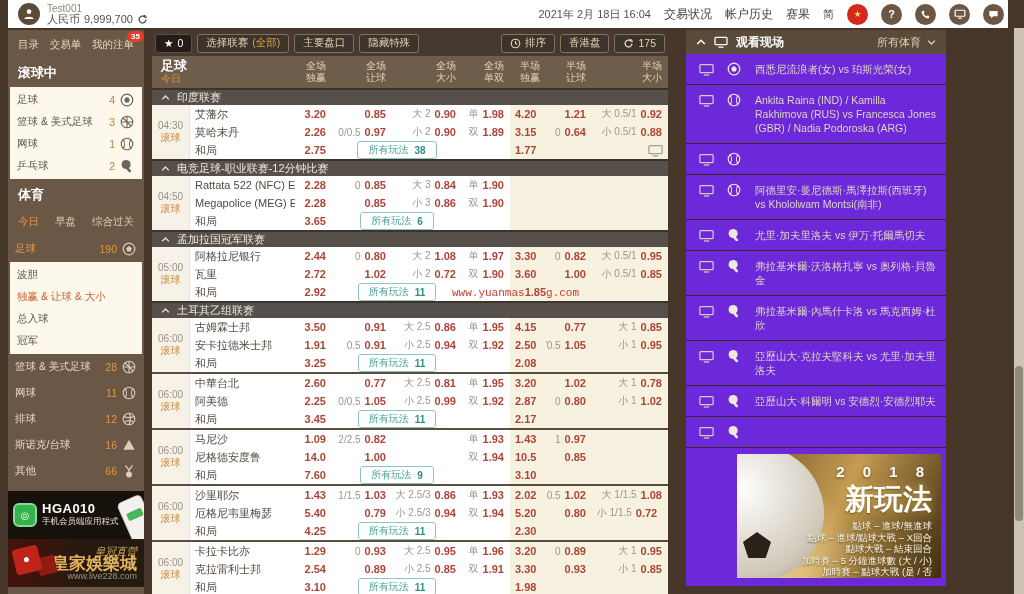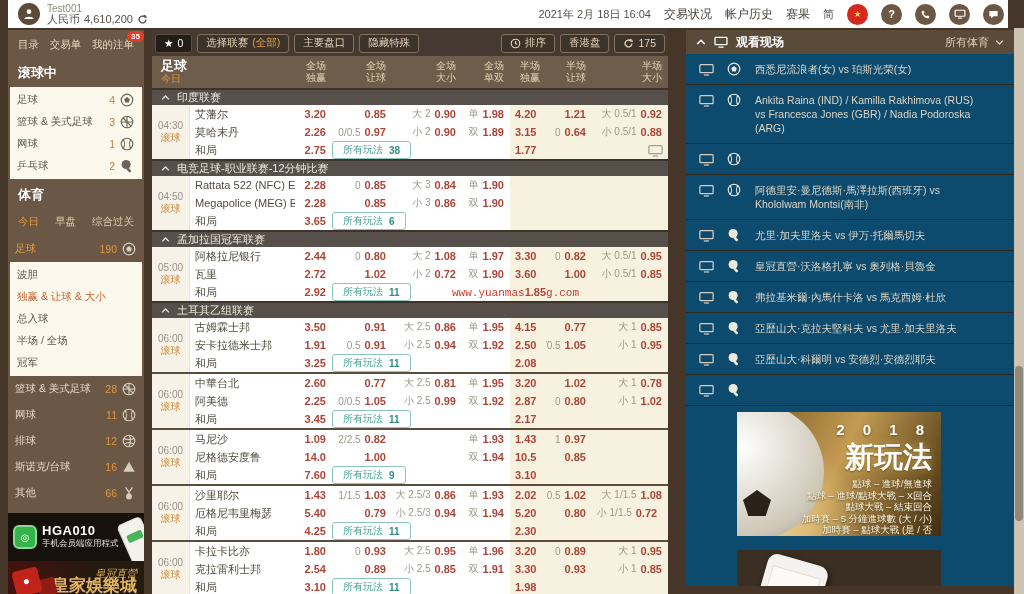"4,610,200" span { text: 4,610,200 -> 9,999,700 }
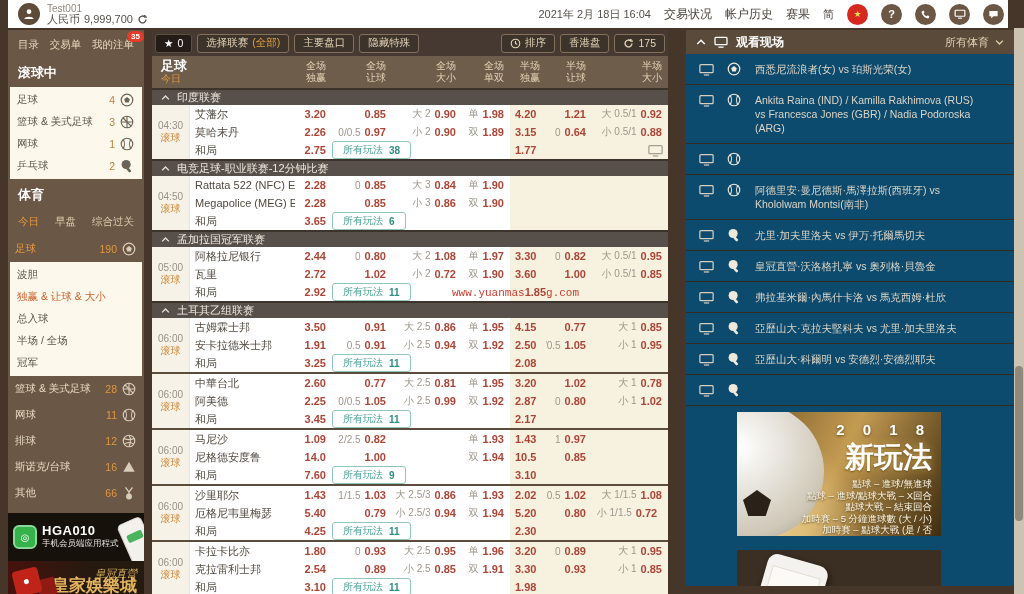"观看现场" .rpanel { background: #0c4a6e -> #6d28d9; width: 328px -> 260px }
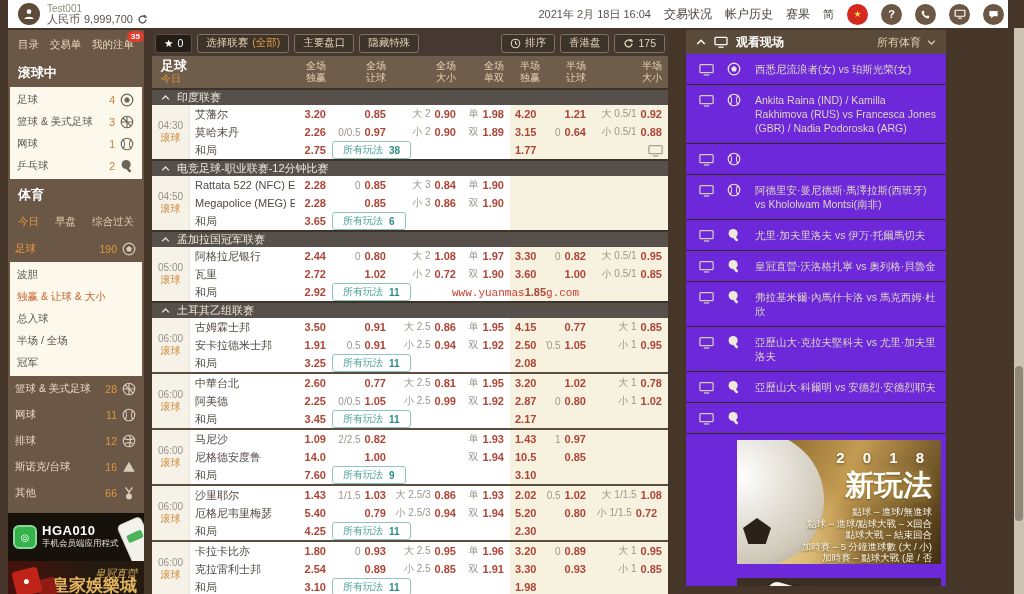"所有玩法" .abwrap { justify-content: flex-start -> center }
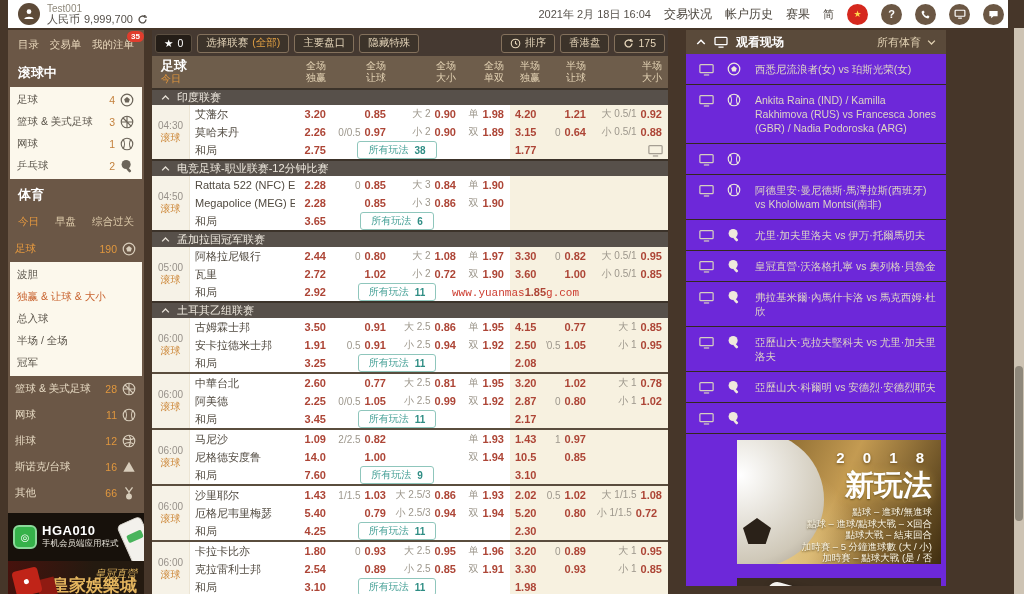"皇冠直營·沃洛格扎寧 vs 奧列格·貝魯金" span.wtxt { text: 皇冠直營 -> 弗拉基米爾 }
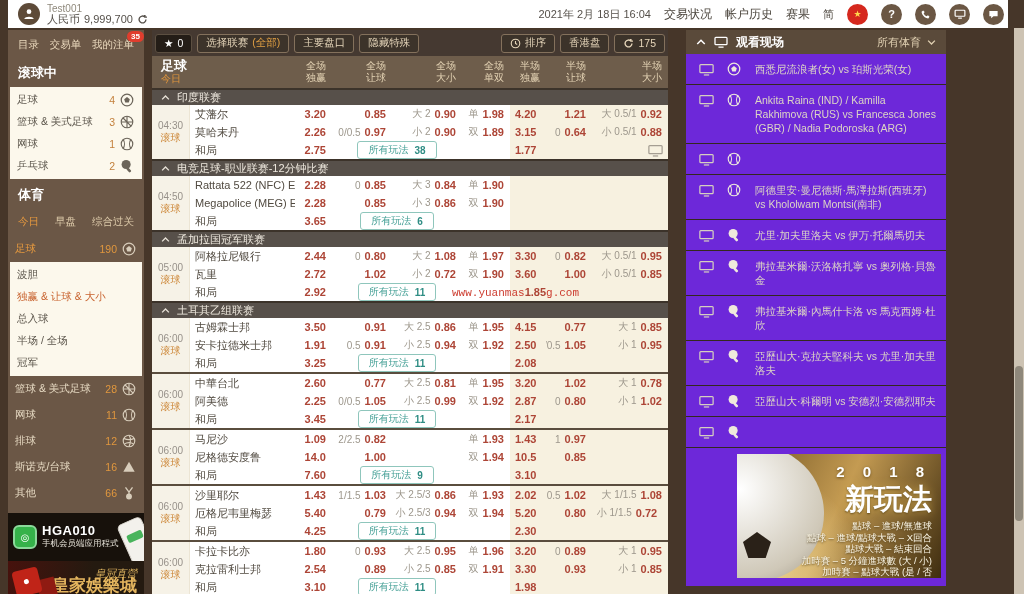"半场 / 全场" div.citem { html: <div> <span>半场 / 全场</span> </div> -> none }
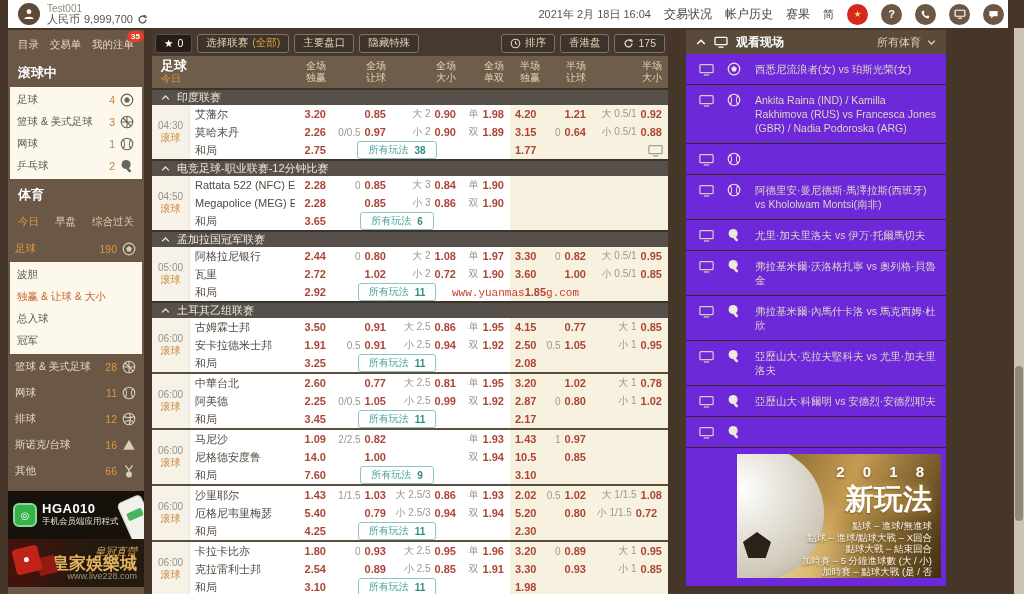"1.80" span.val { text: 1.80 -> 1.29 }
